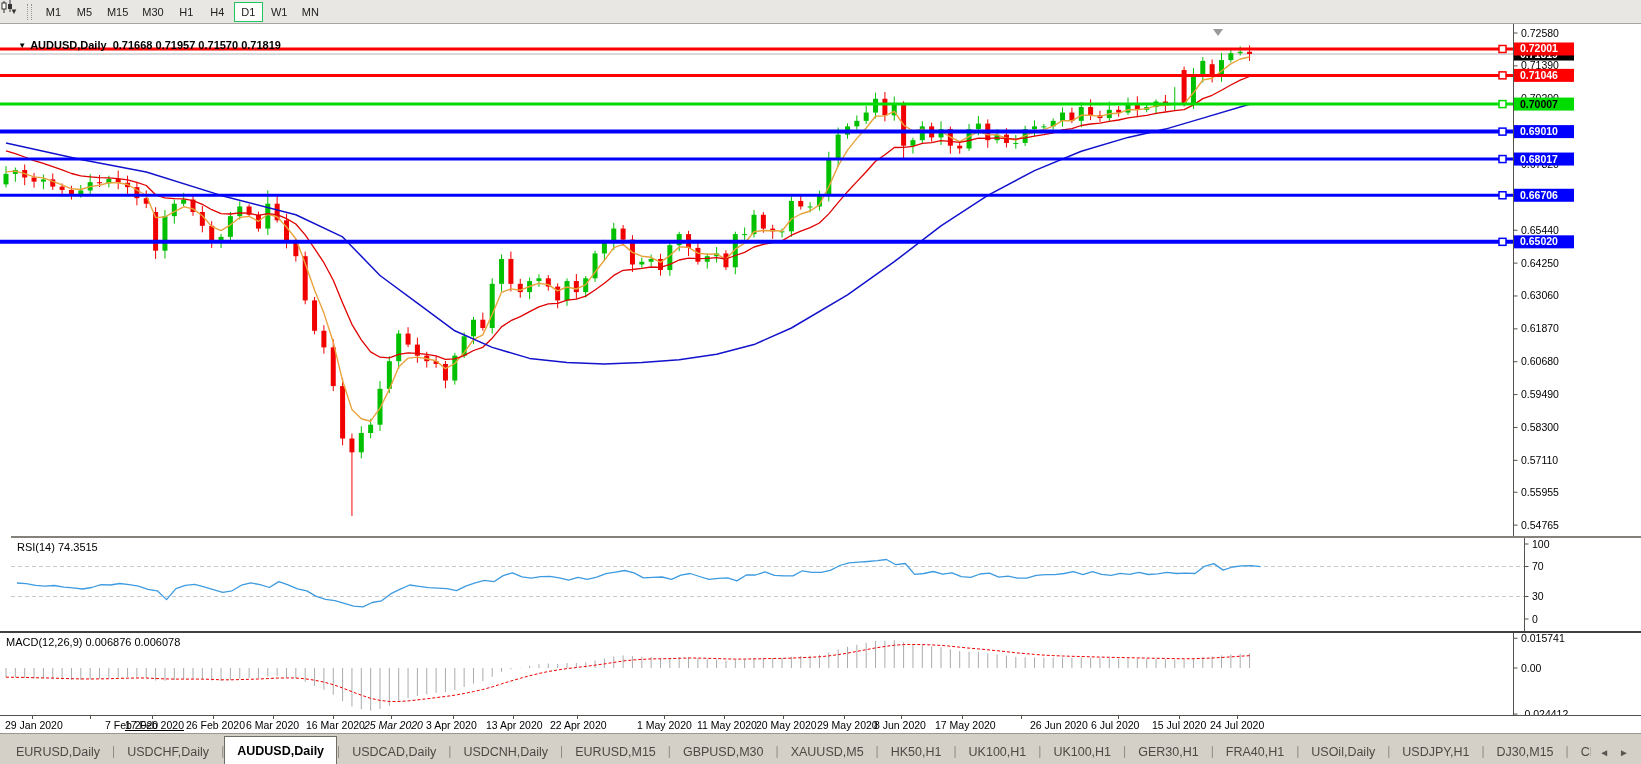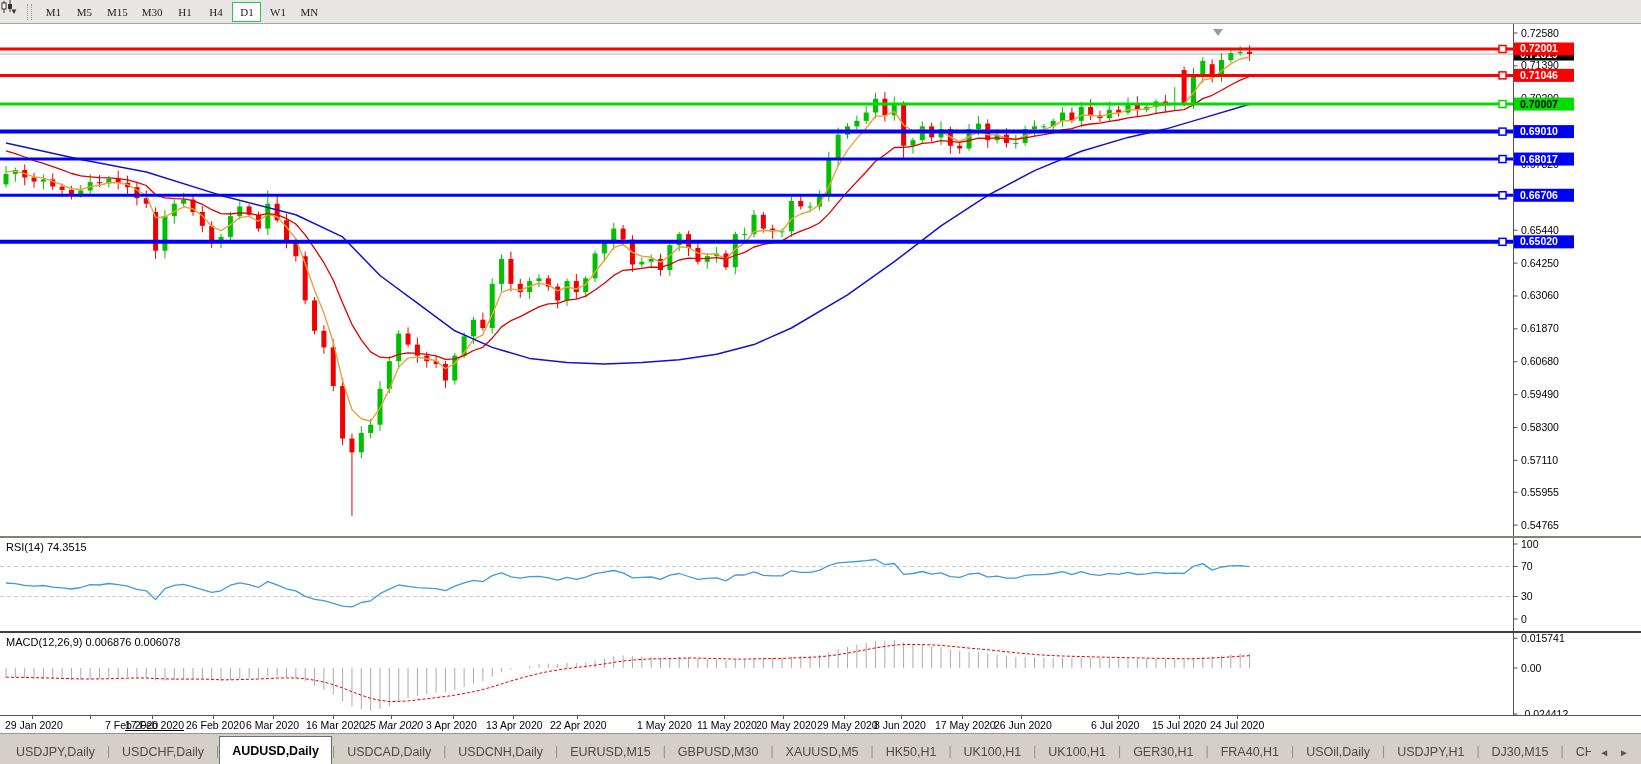"M1" .tf-btn { font-family: Liberation Serif, serif -> none }
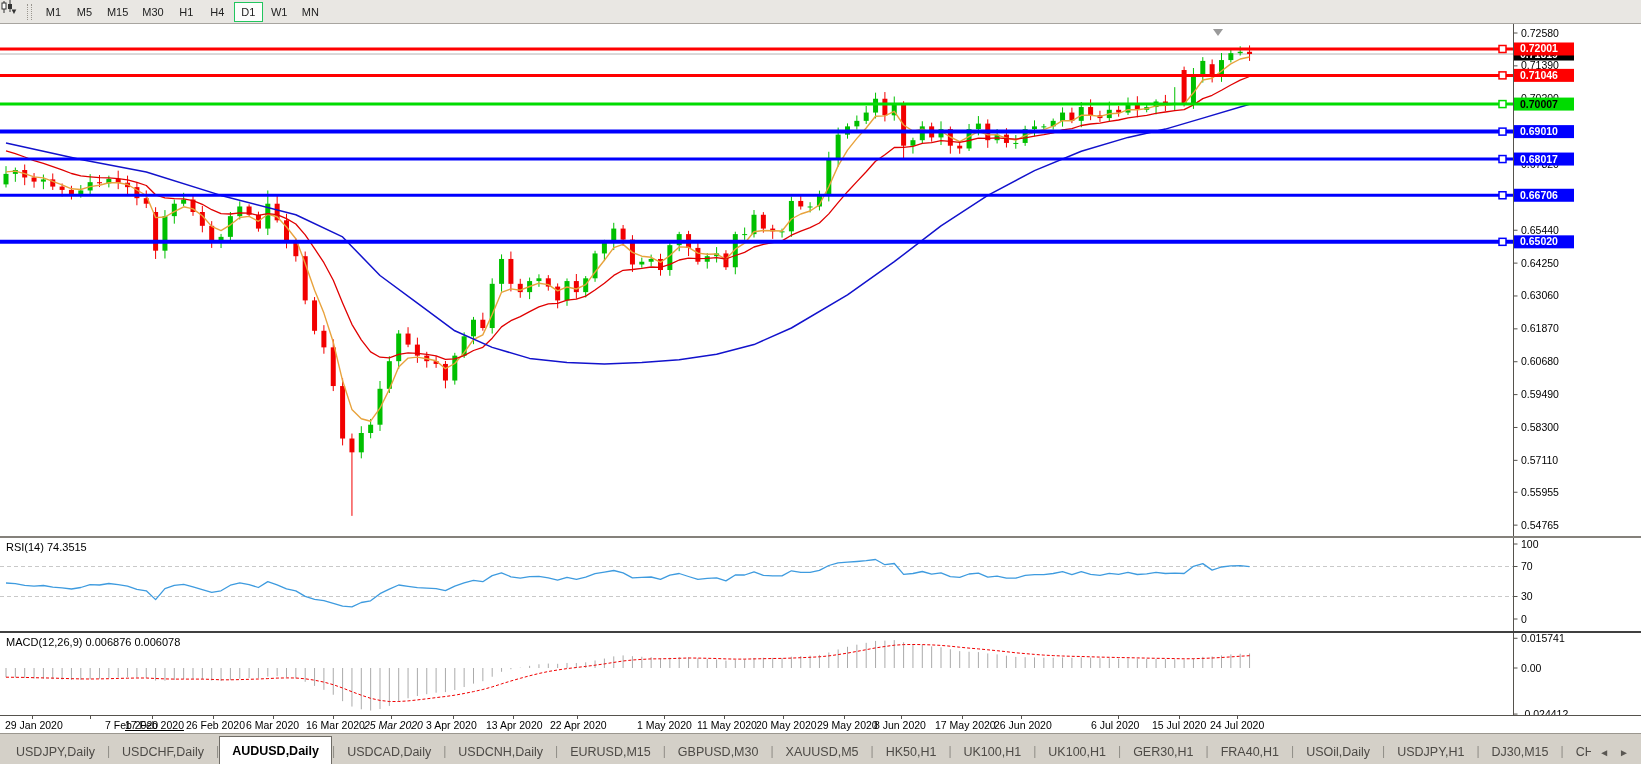"▼ AUDUSD,Daily 0.71668 0.71957 0.71570" div.overlay-label { html: none -> <div> <span>▼</span><b><span>AUDUSD,Daily</span>&nbsp;&nbsp;<span>0.71668</span> <span>0.71957</span> <span>0.71570</span> <span>0.71819</span></b> </div> }
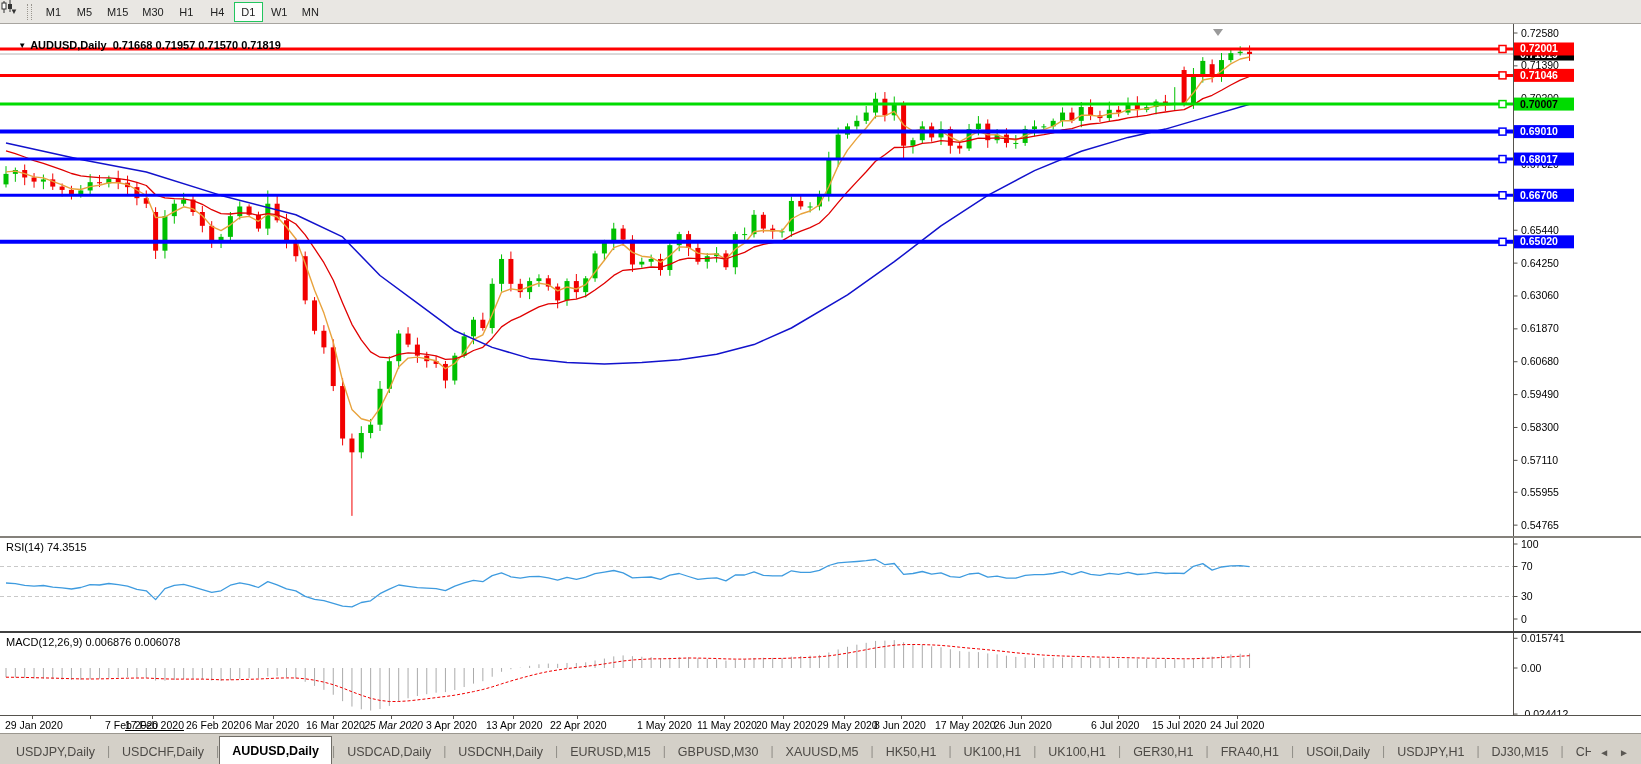"RSI(14) 74.3515" .panel-rsi { margin-left: none -> 11px }
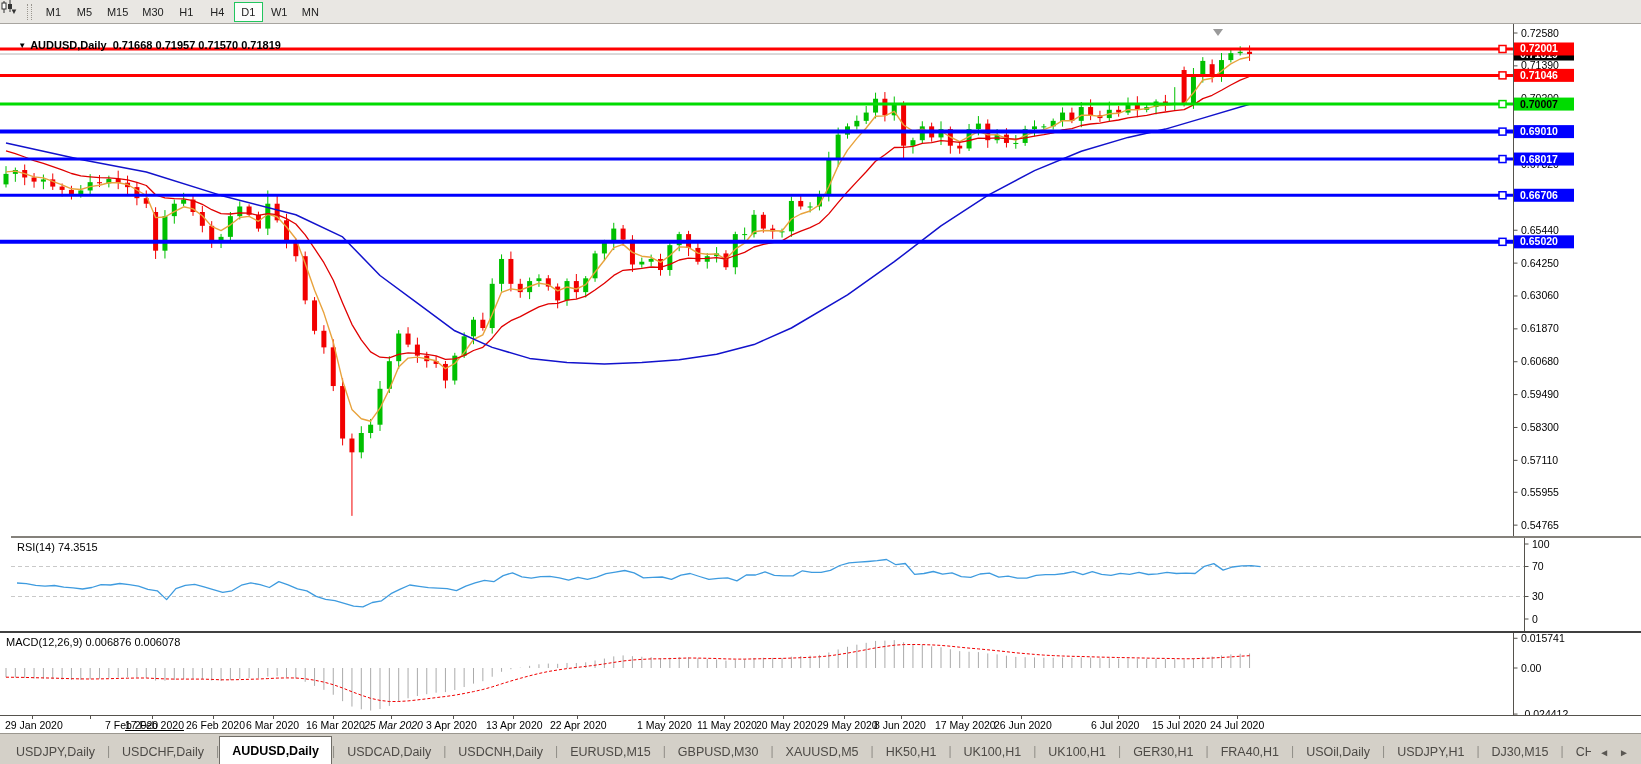"26 Jun 2020" span.date-label { padding-left: none -> 36px }
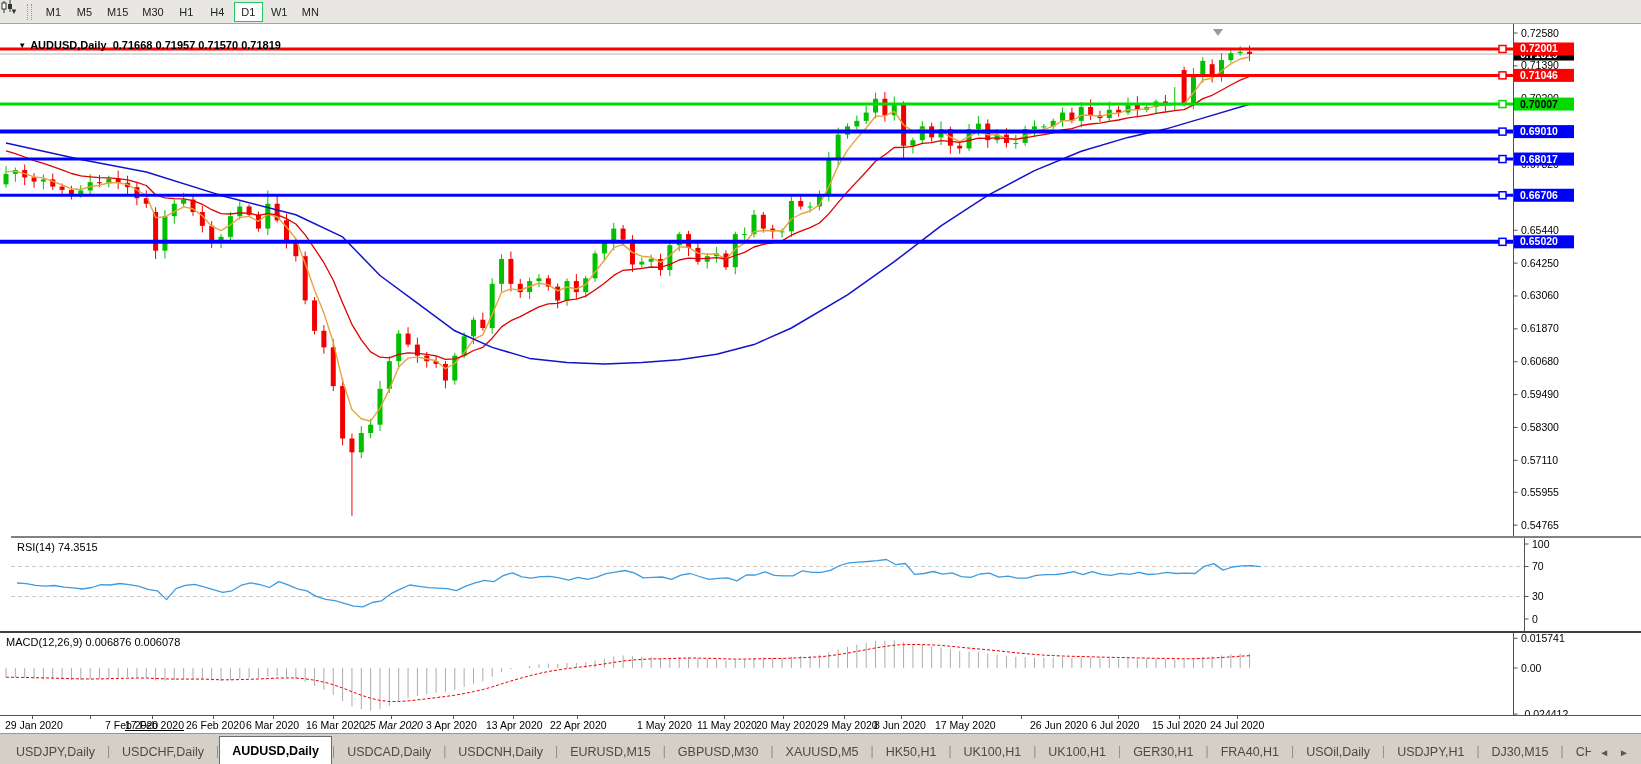"USDJPY,Daily" div.tab { text: USDJPY,Daily -> EURUSD,Daily }
